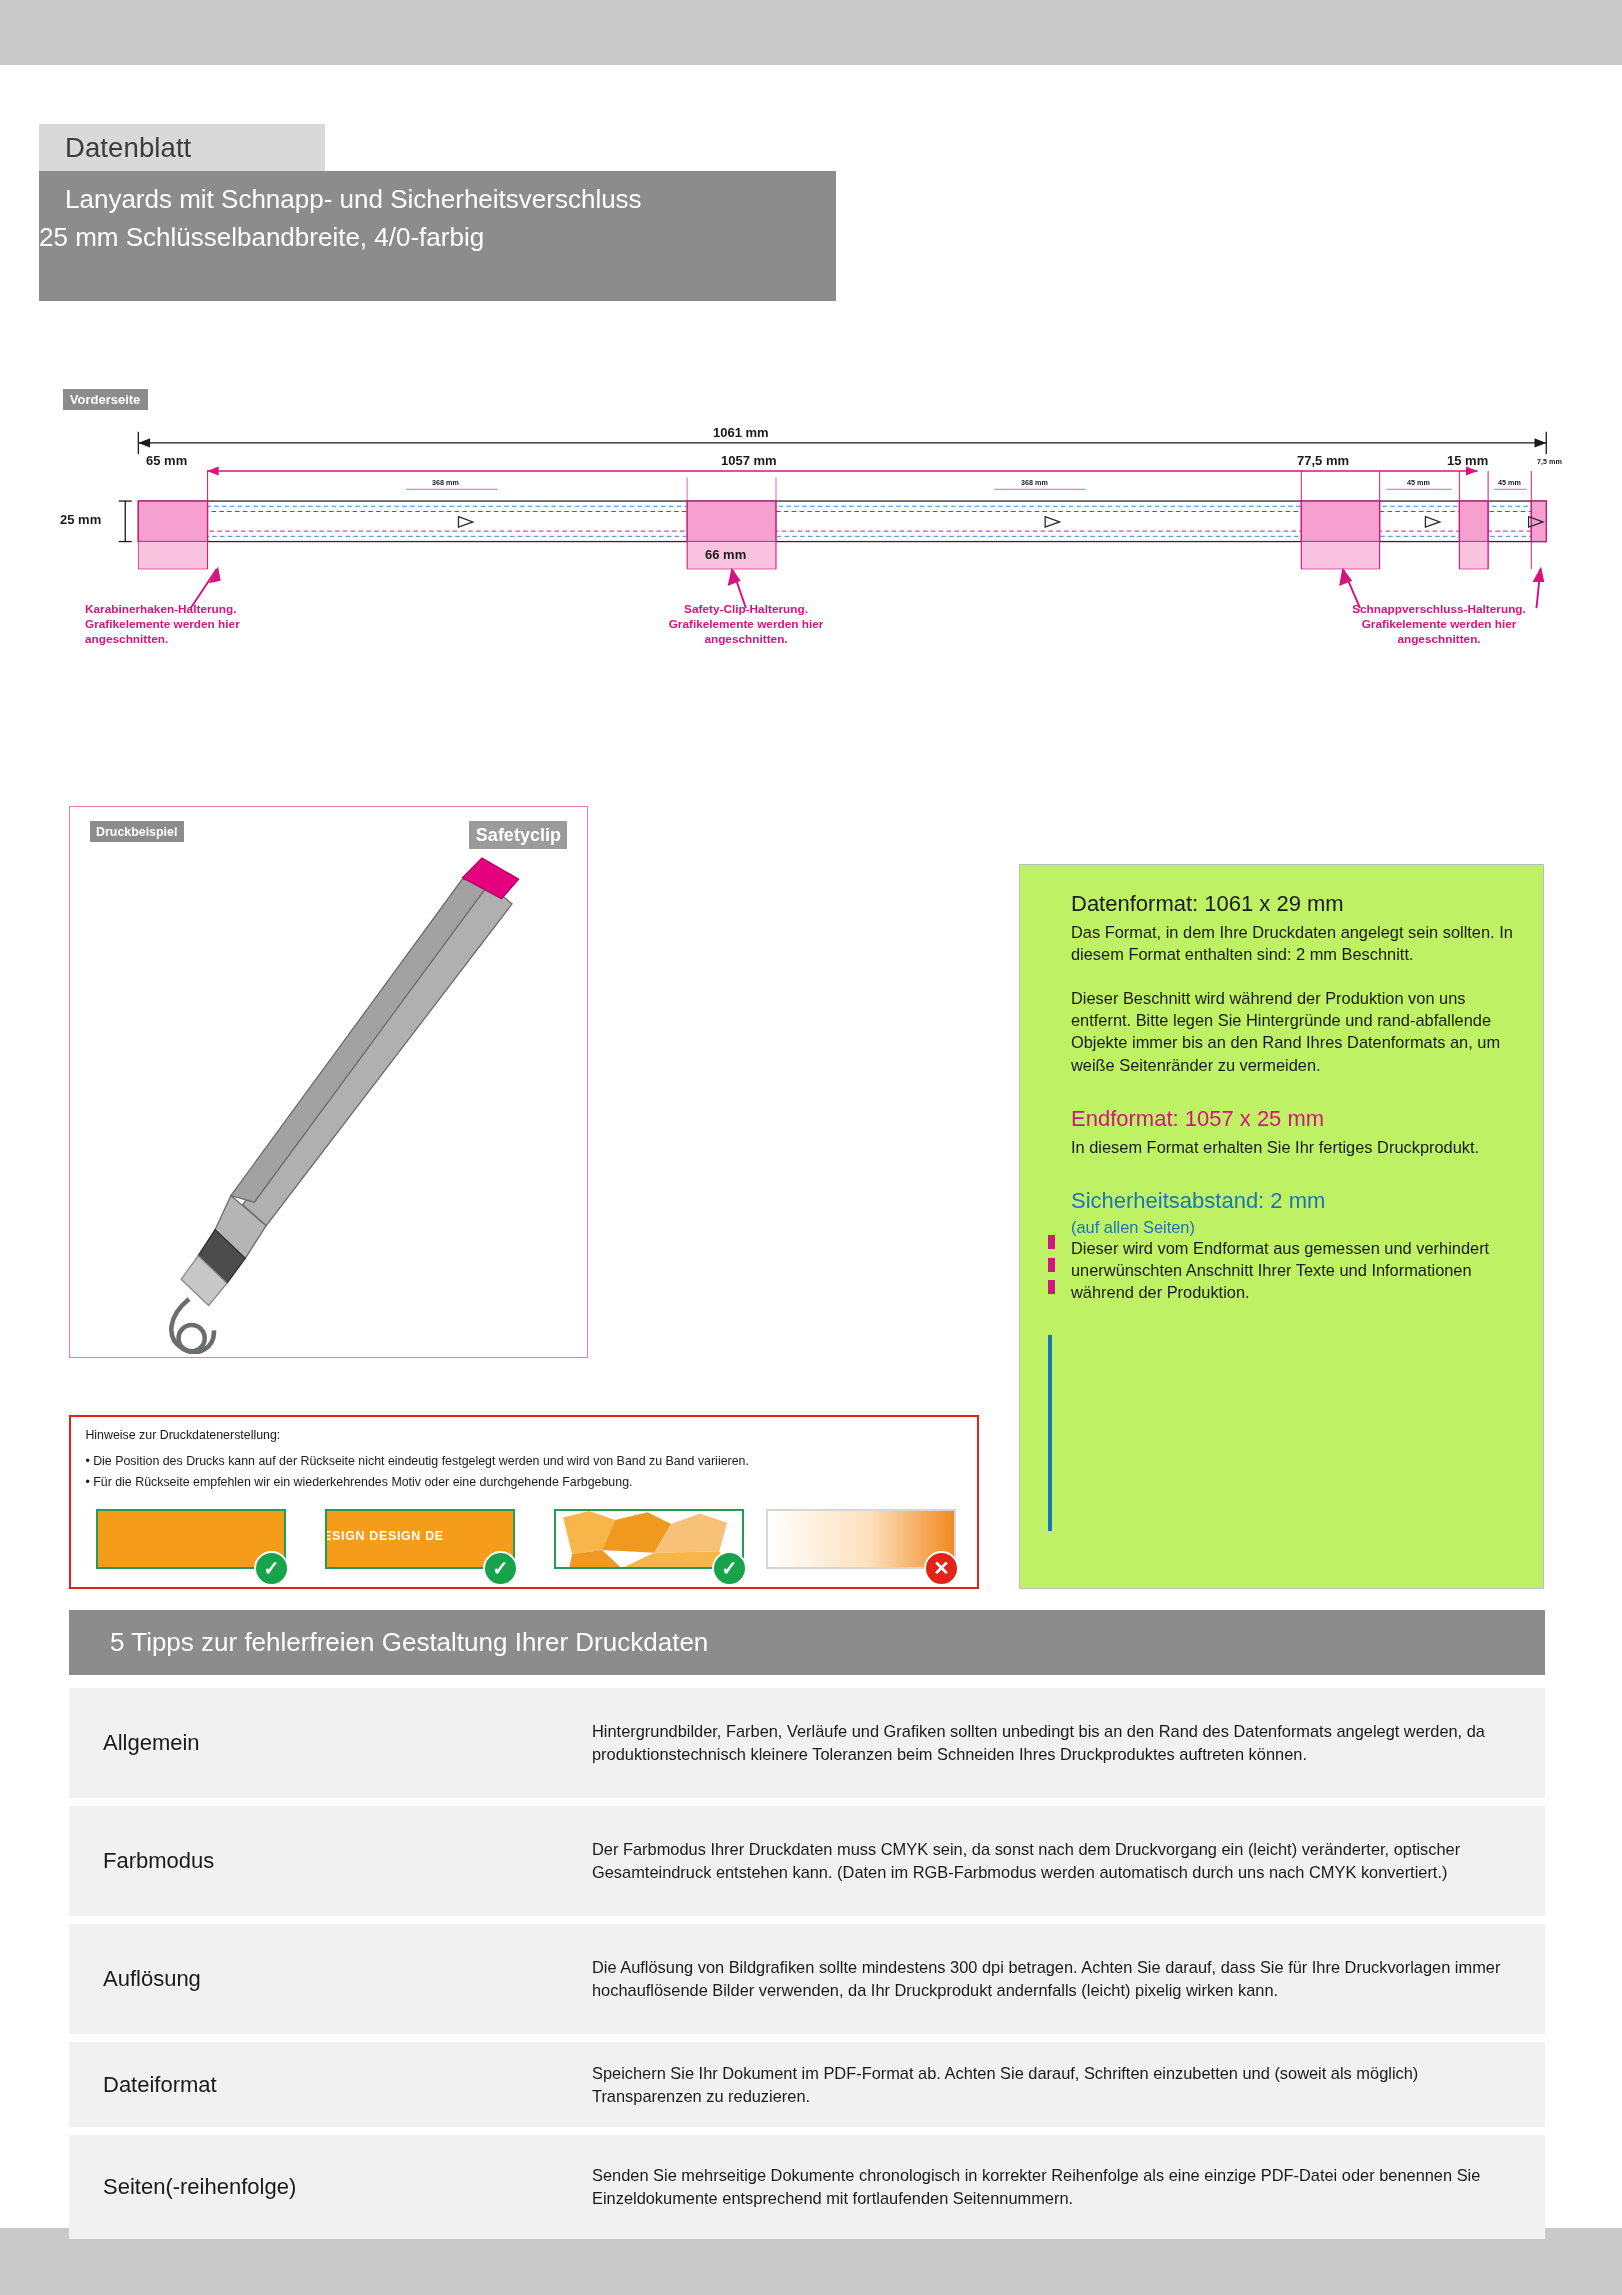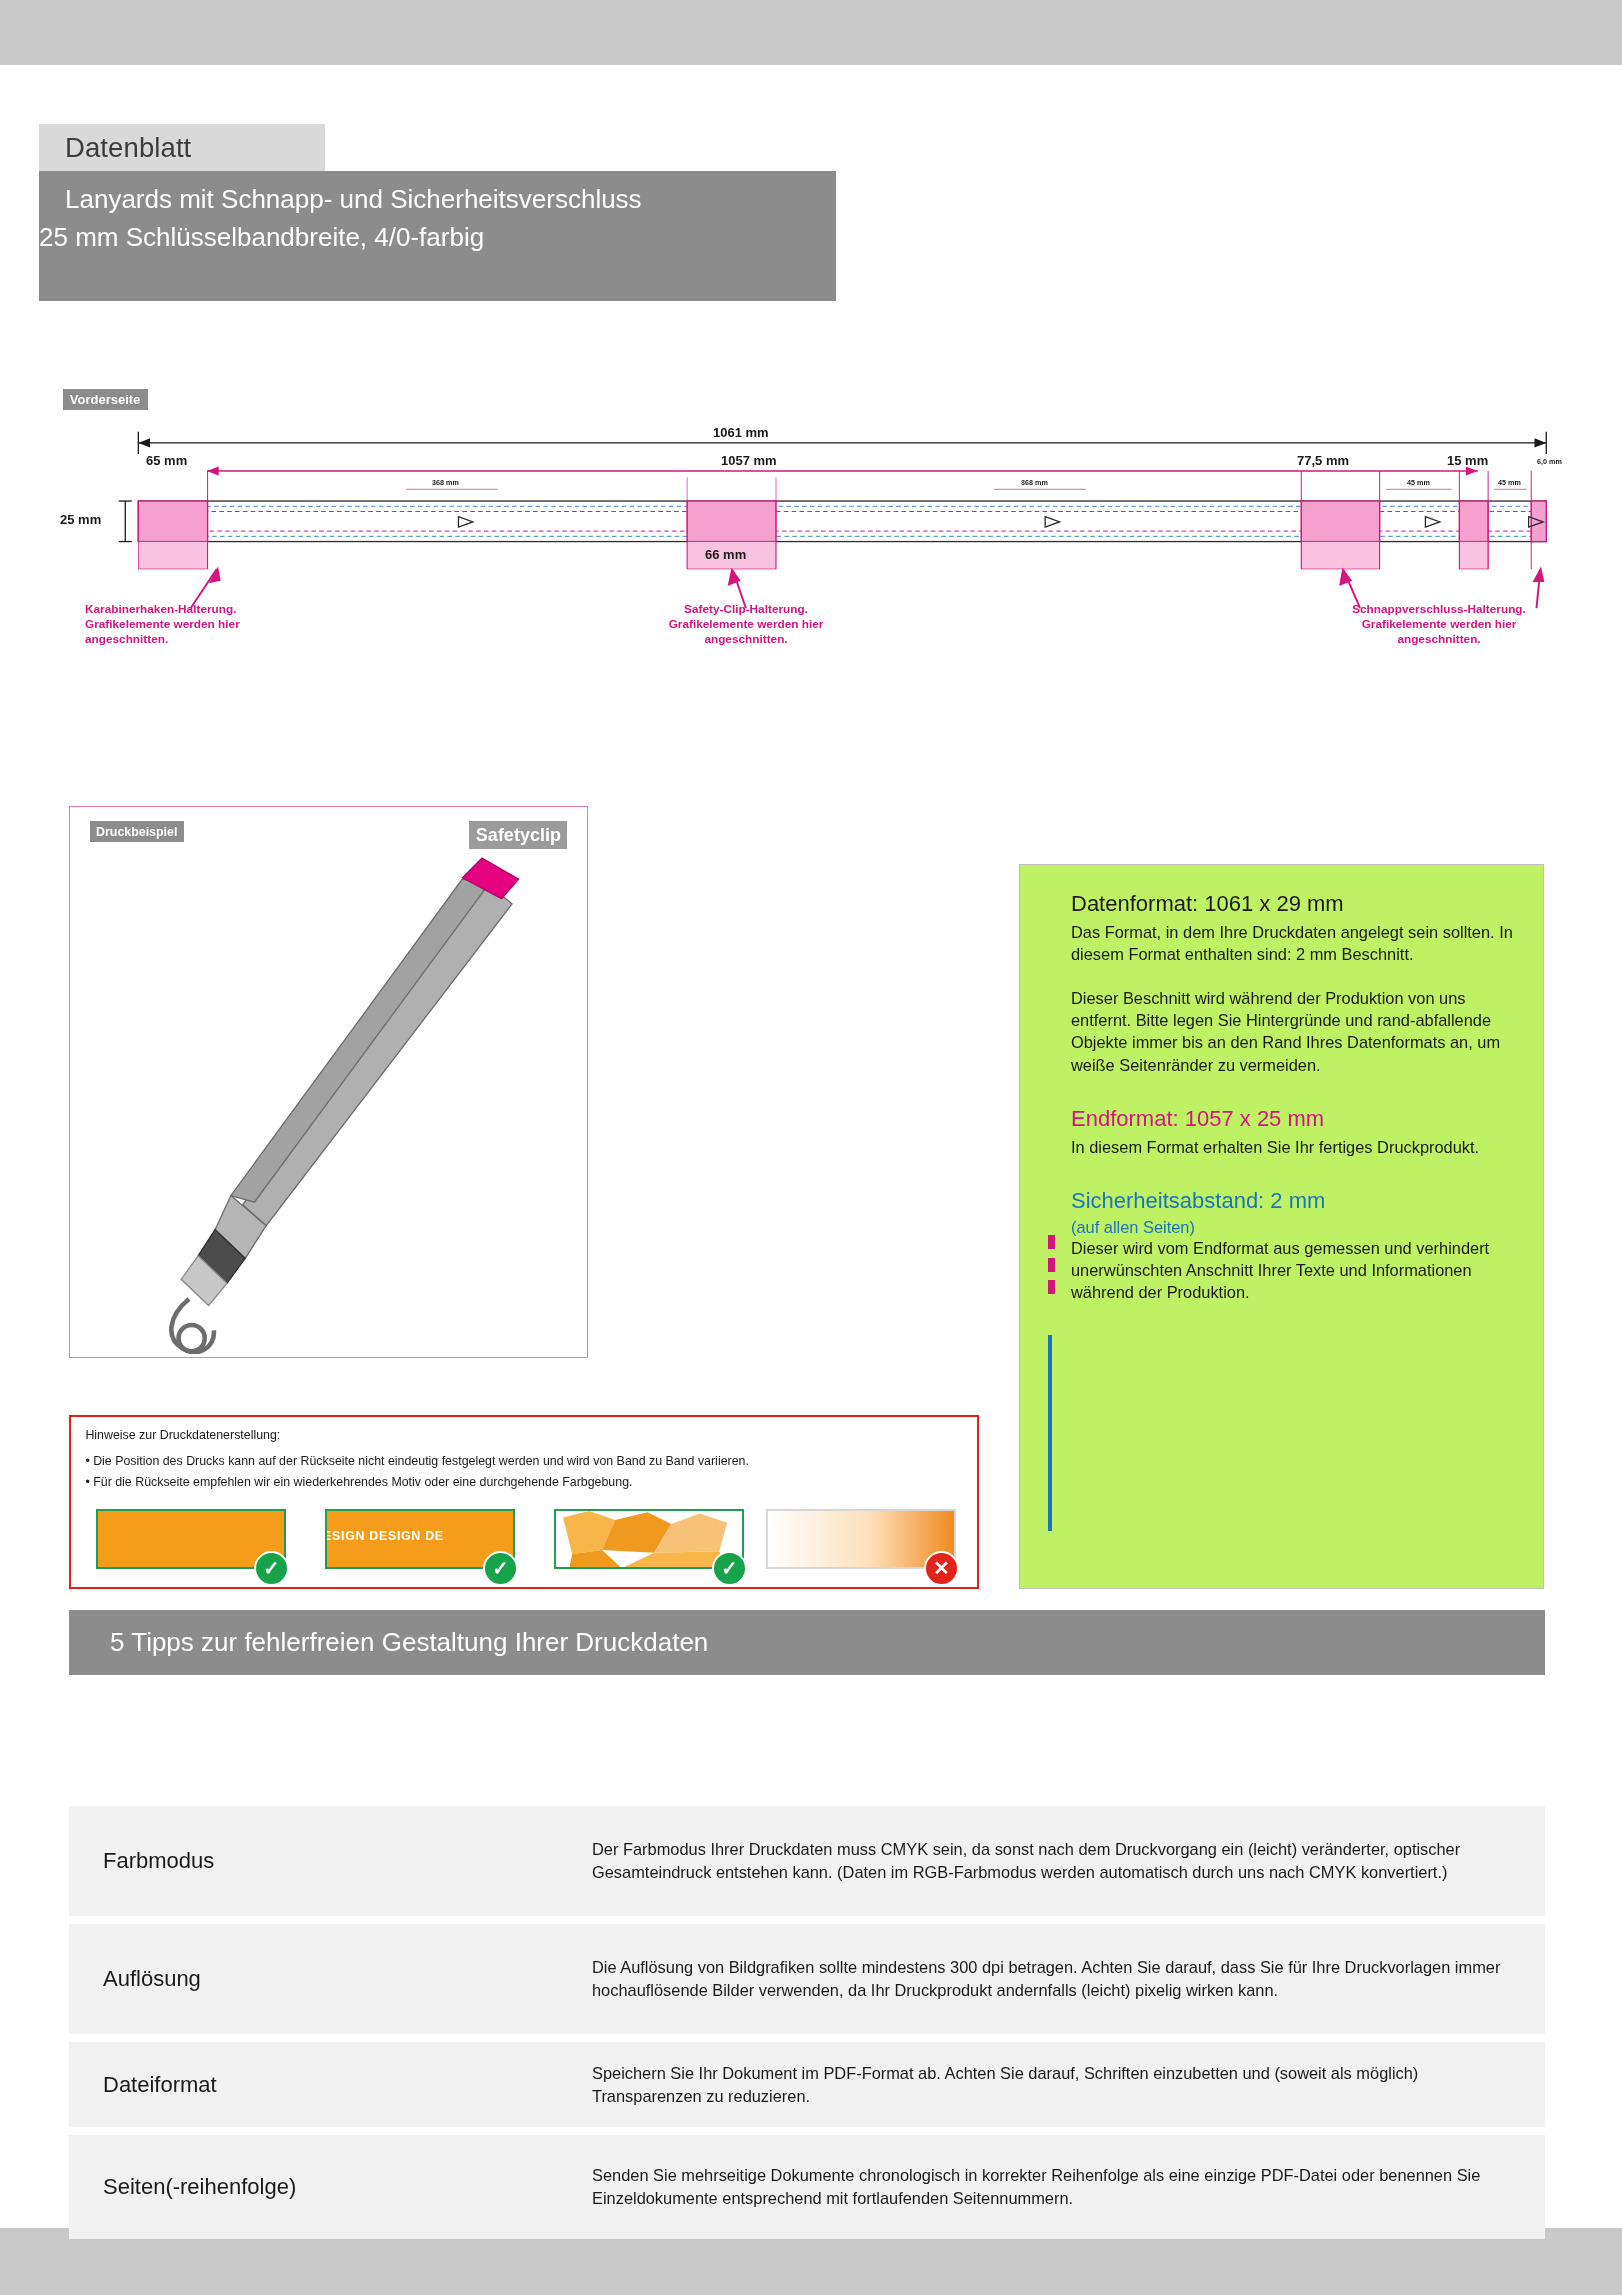"6,0 mm" div.lbl-sm { text: 6,0 -> 7,5 }
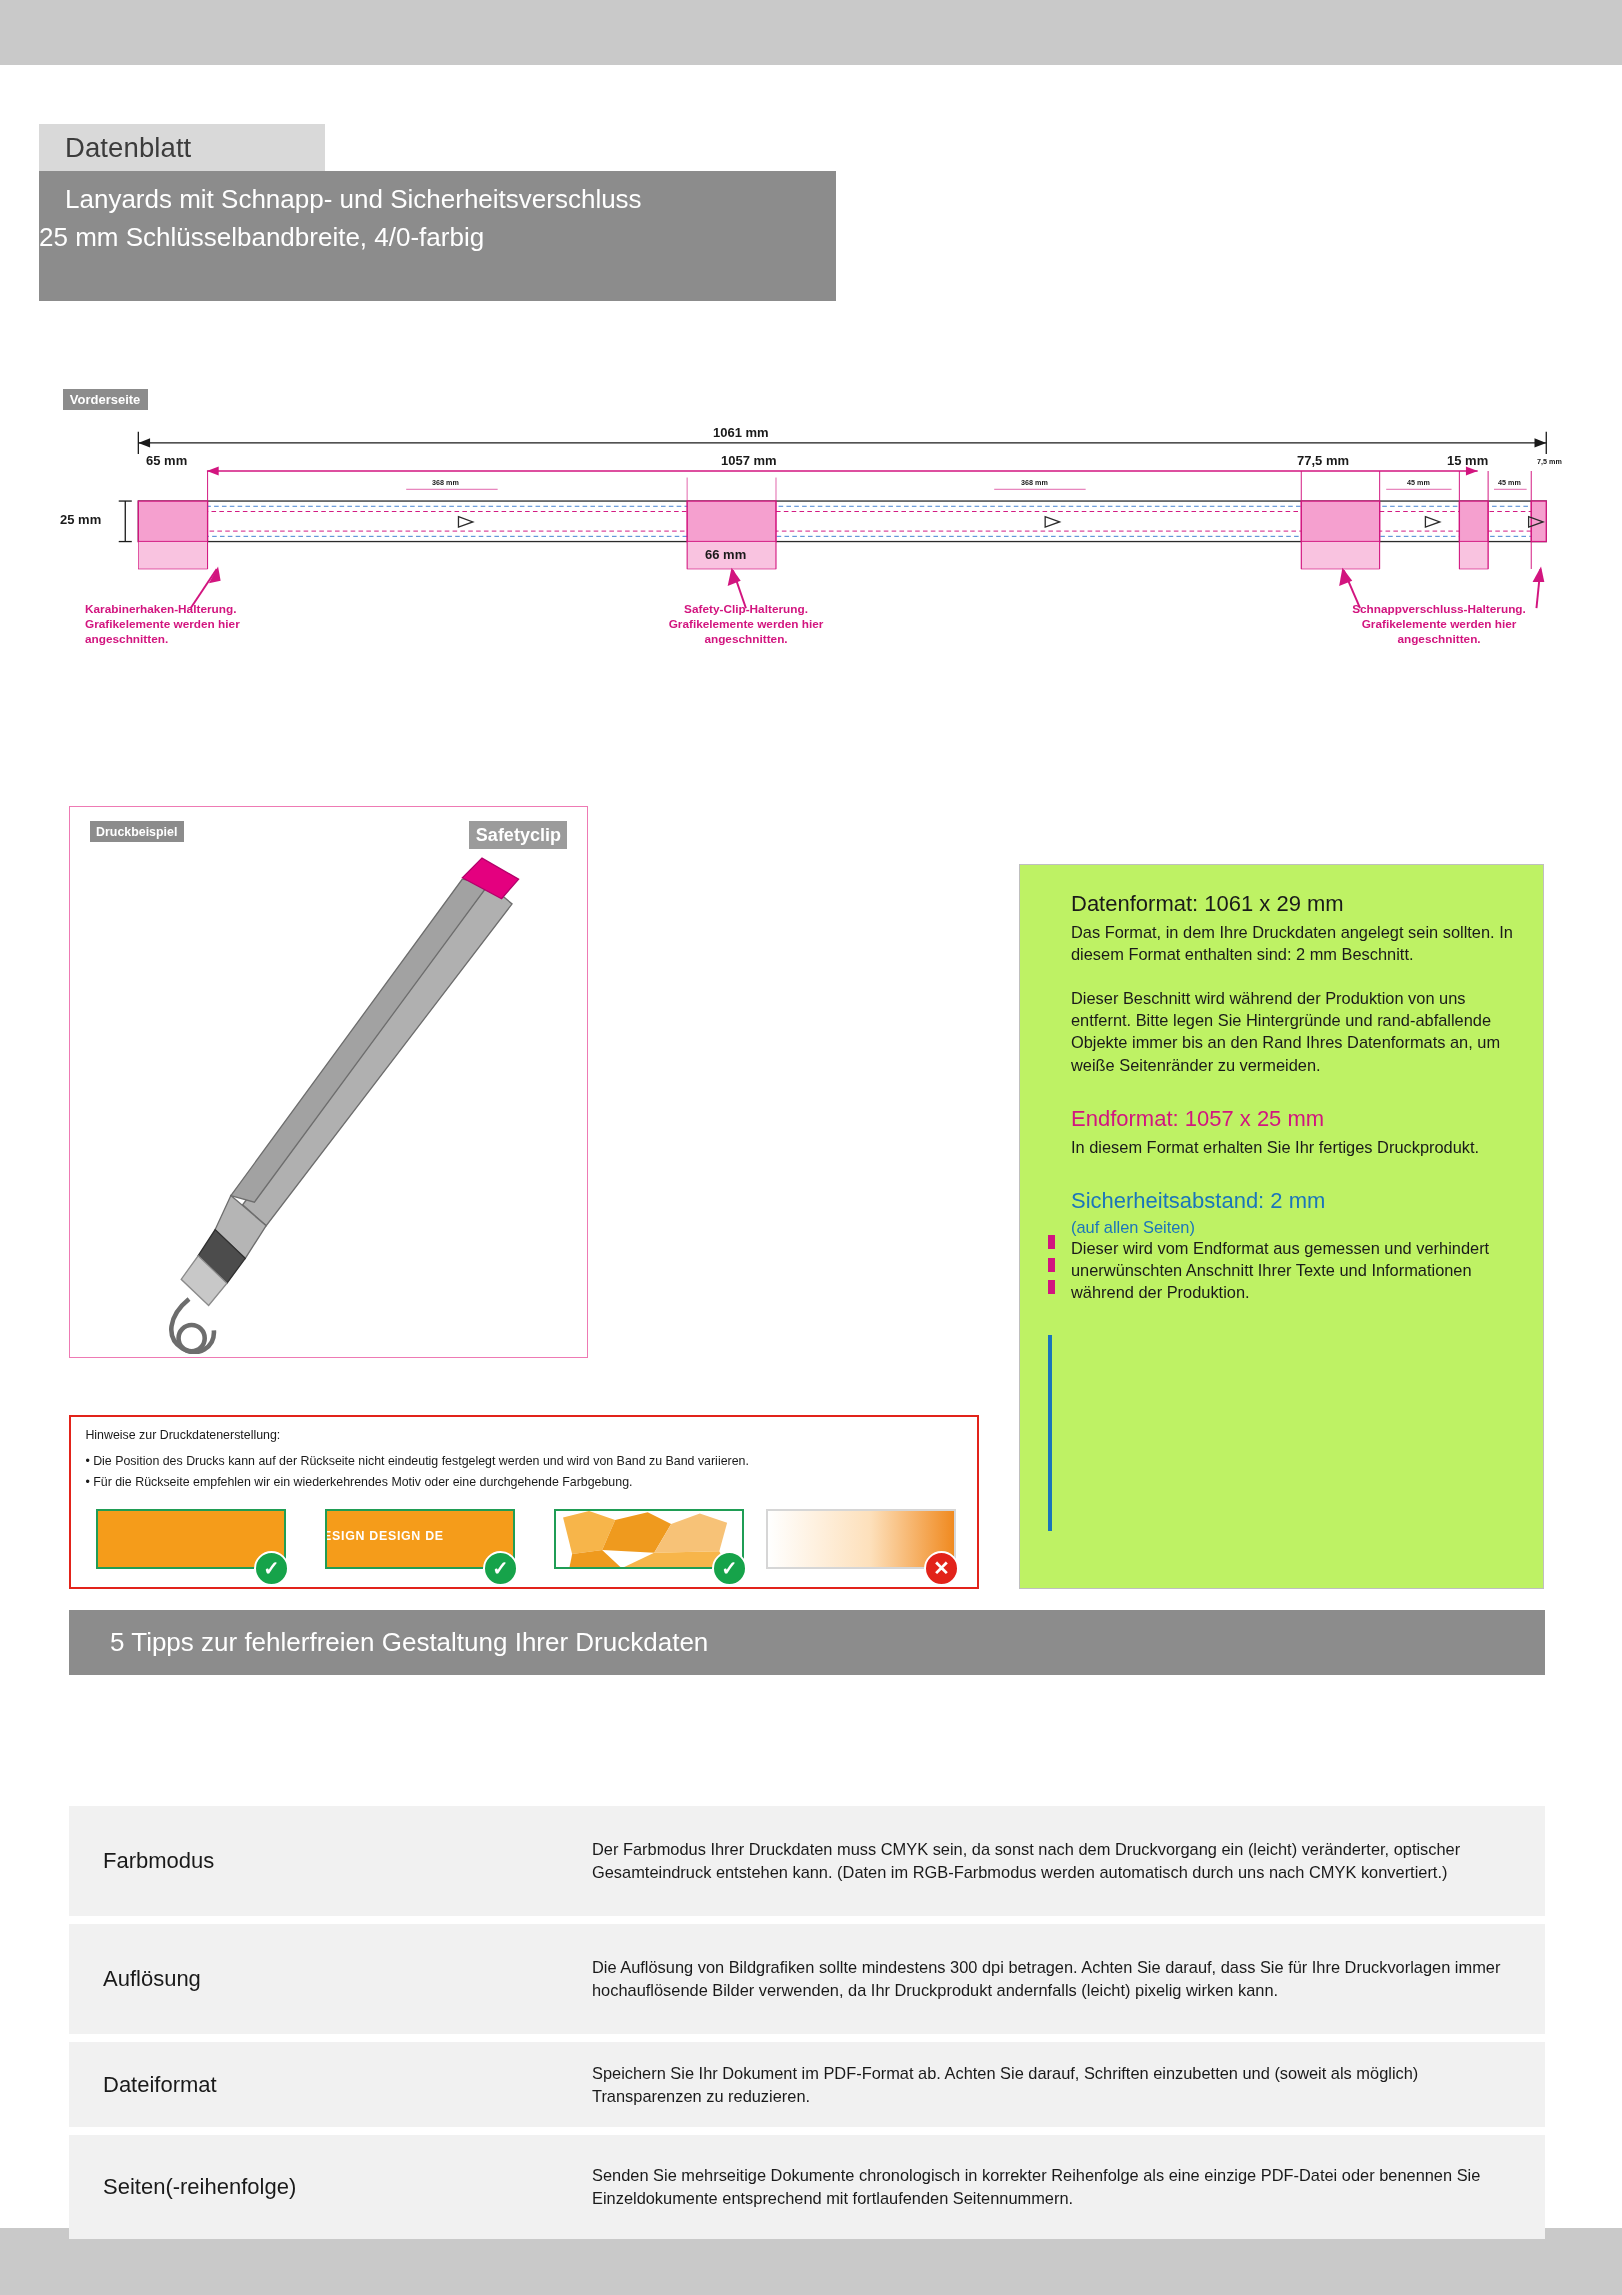"Allgemein" div.tip-row { html: none -> <div> <div>Allgemein</div> <div>Hintergrundbilder, Farben, Verläufe und Grafiken sollten unbedingt bis an den Rand des Datenformats angelegt werden, da produktionstechnisch kleinere Toleranzen beim Schneiden Ihres Druckproduktes auftreten können.</div> </div> }
